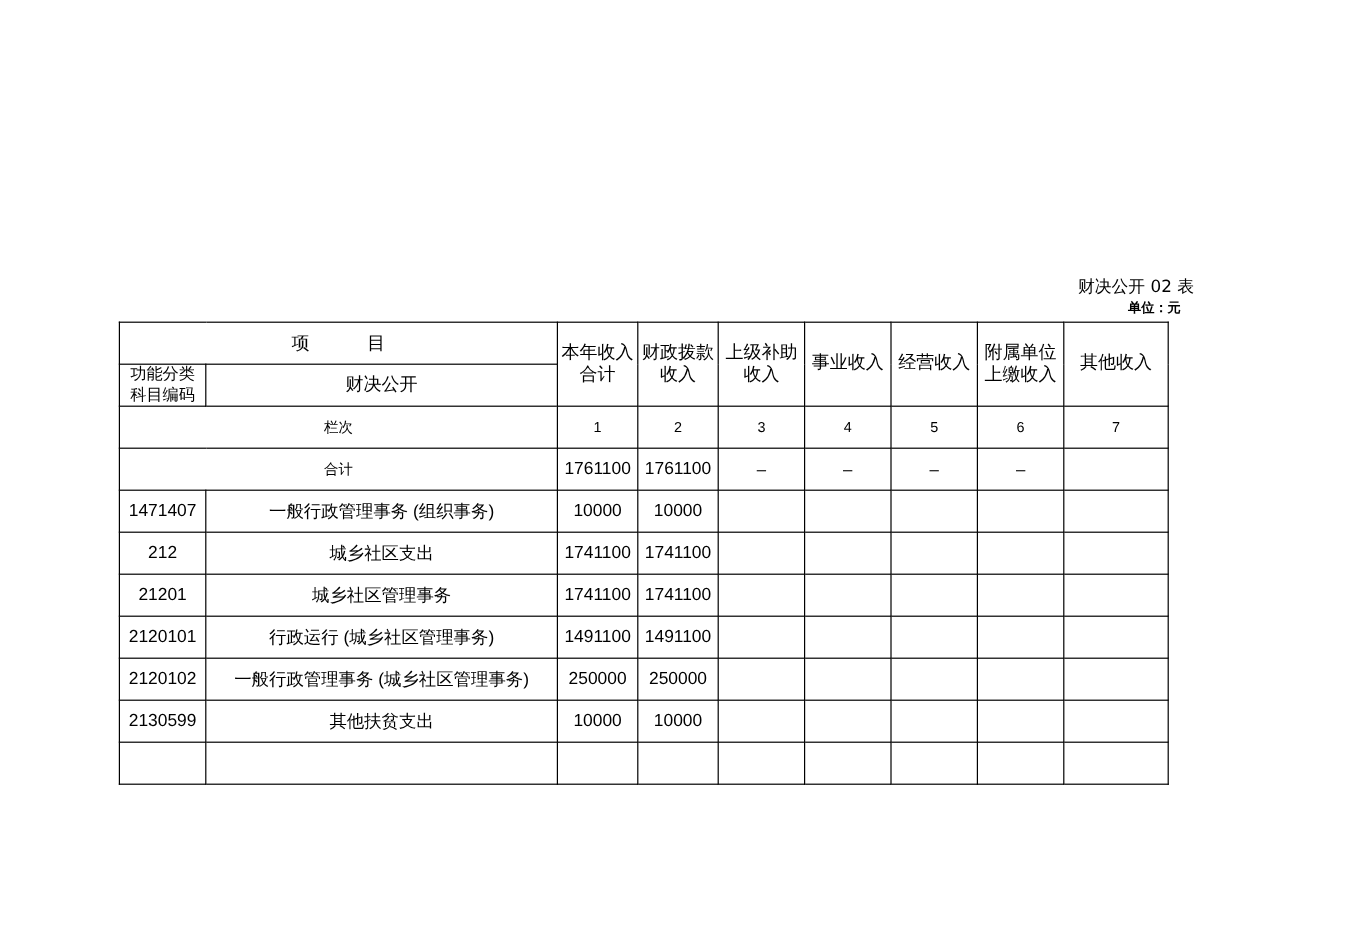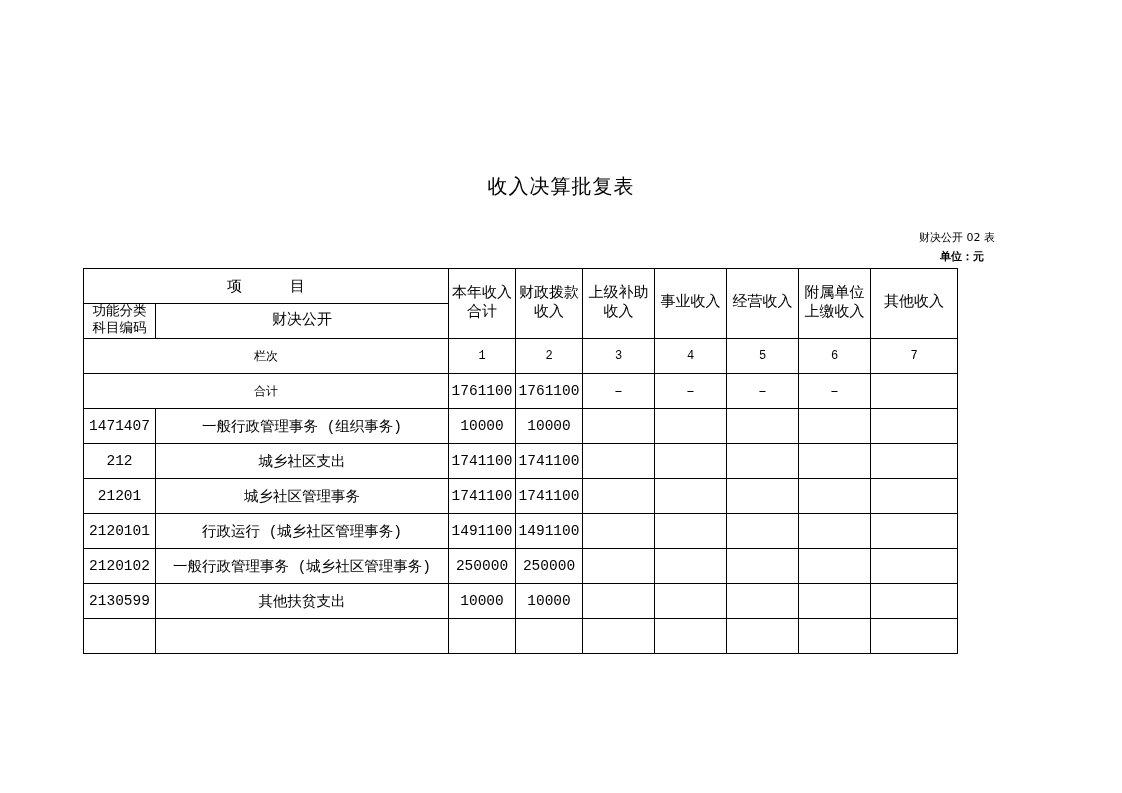"收入决算批复表" div.doc-title { html: <div>收入决算批复表</div> -> none }
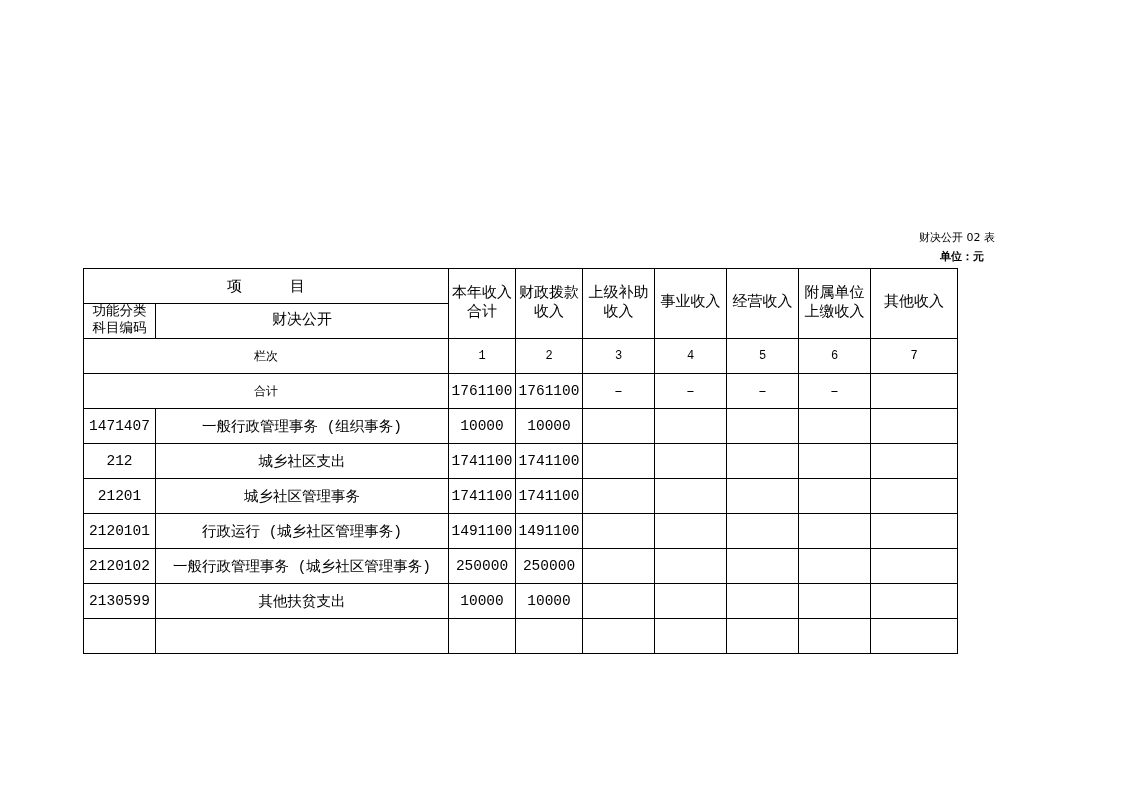"财决公开 02 表" .form-code { font-size: 11px -> 14px }
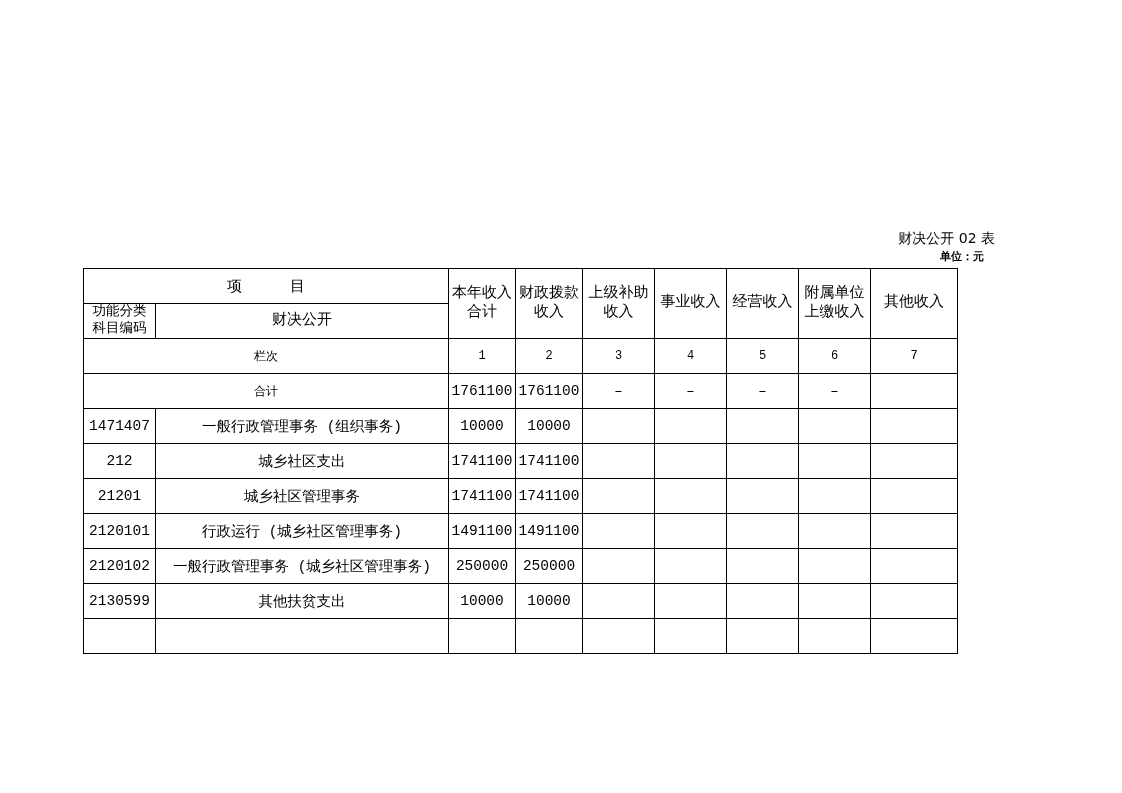"项 目" table.main { font-family: Liberation Mono, monospace -> Liberation Sans, sans-serif; left: 83px -> 99px }
